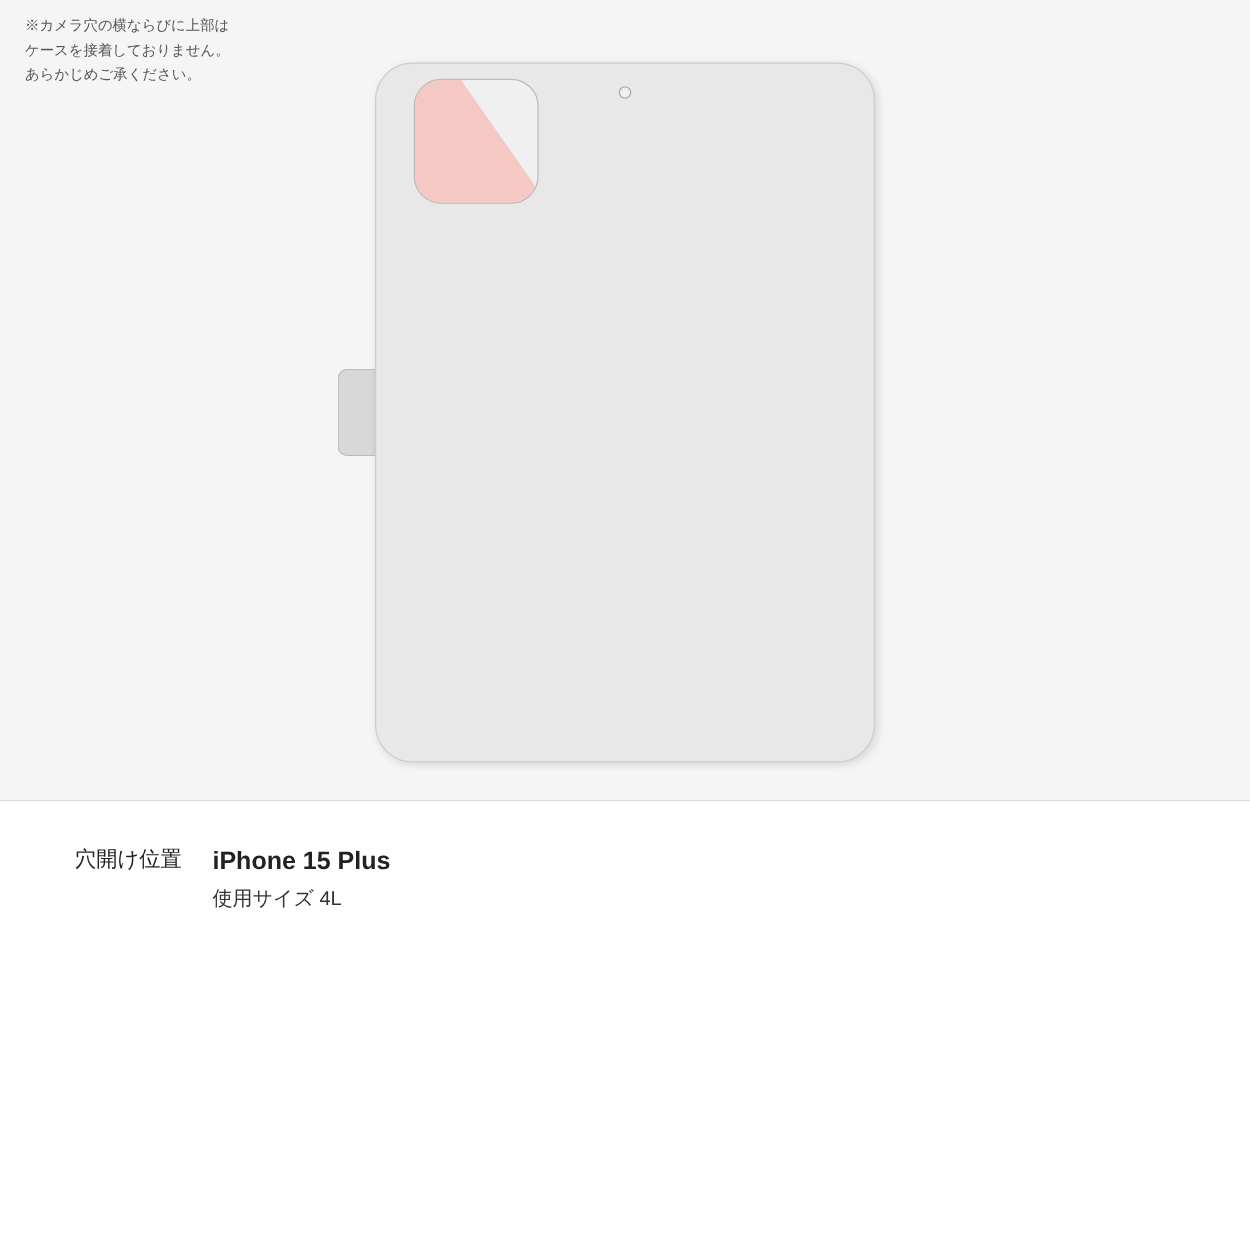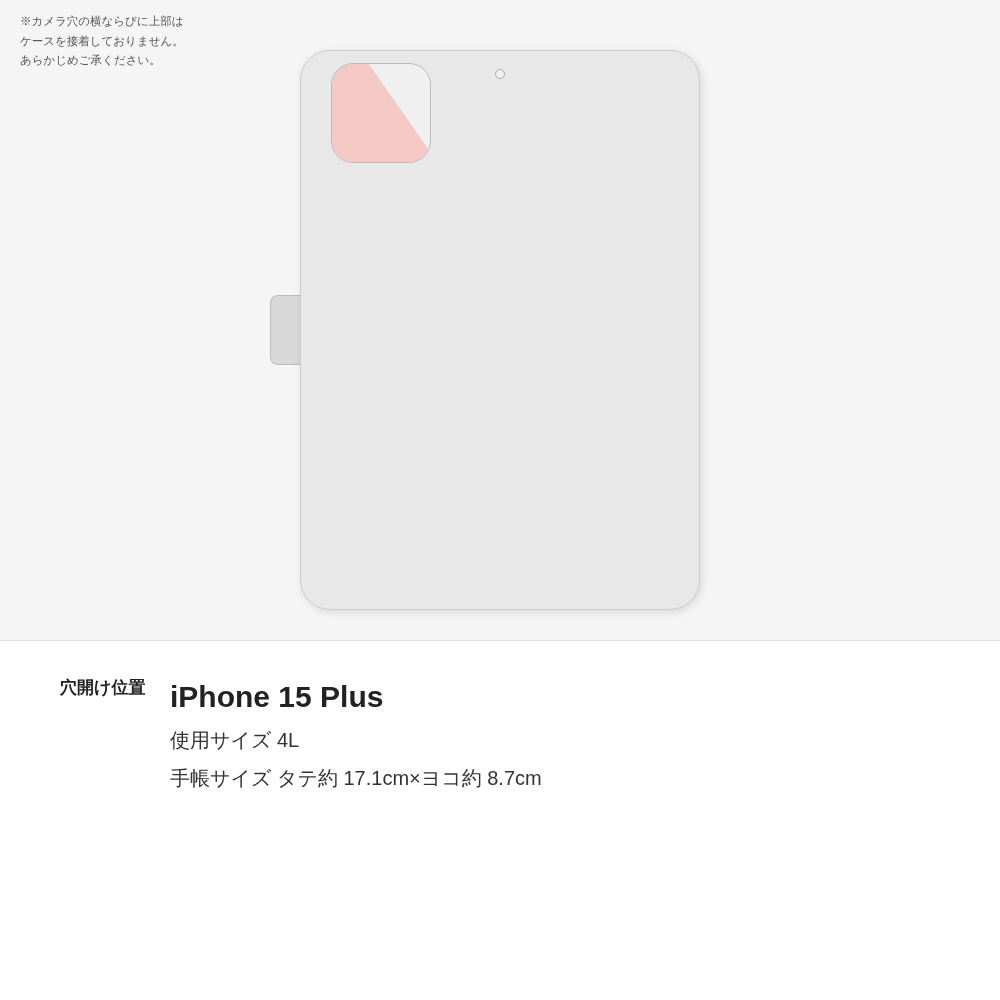"穴開け位置" .info-label { font-weight: 700 -> 400 }
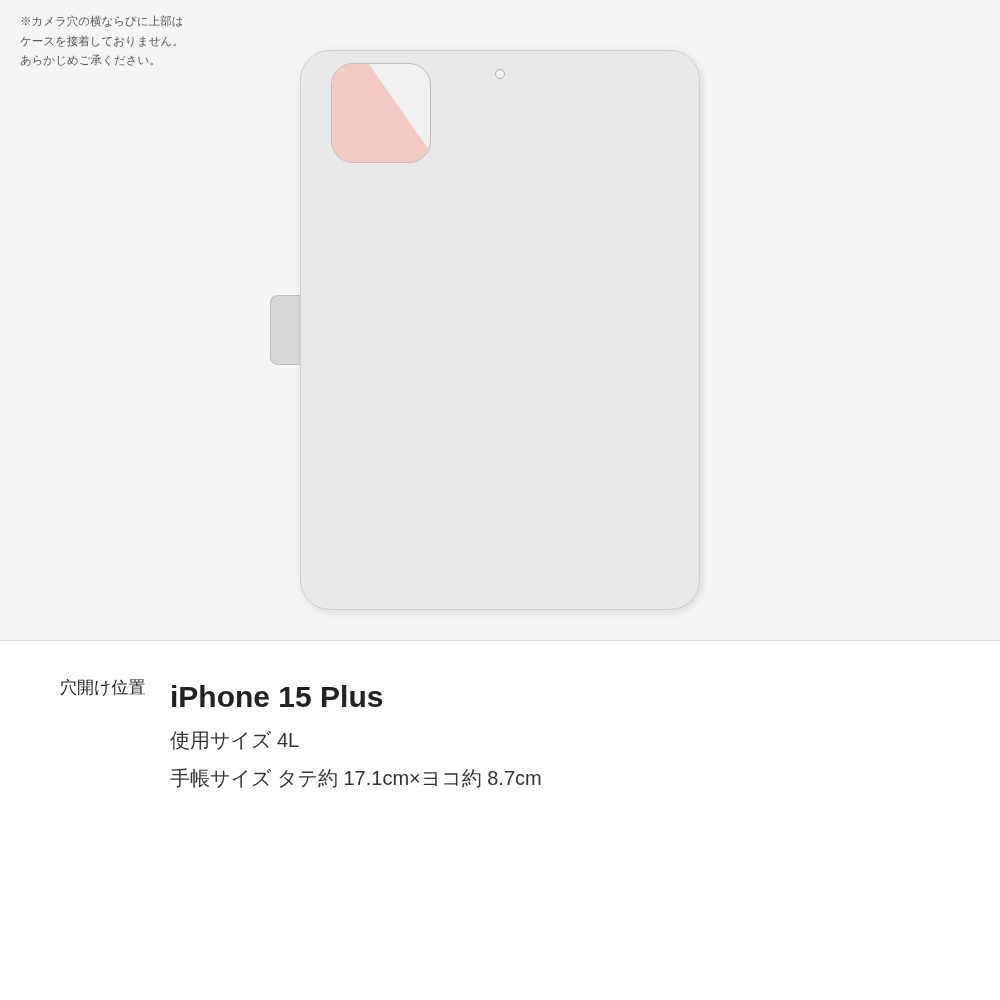"iPhone 15 Plus" .info-model { font-size: 30px -> 20px }
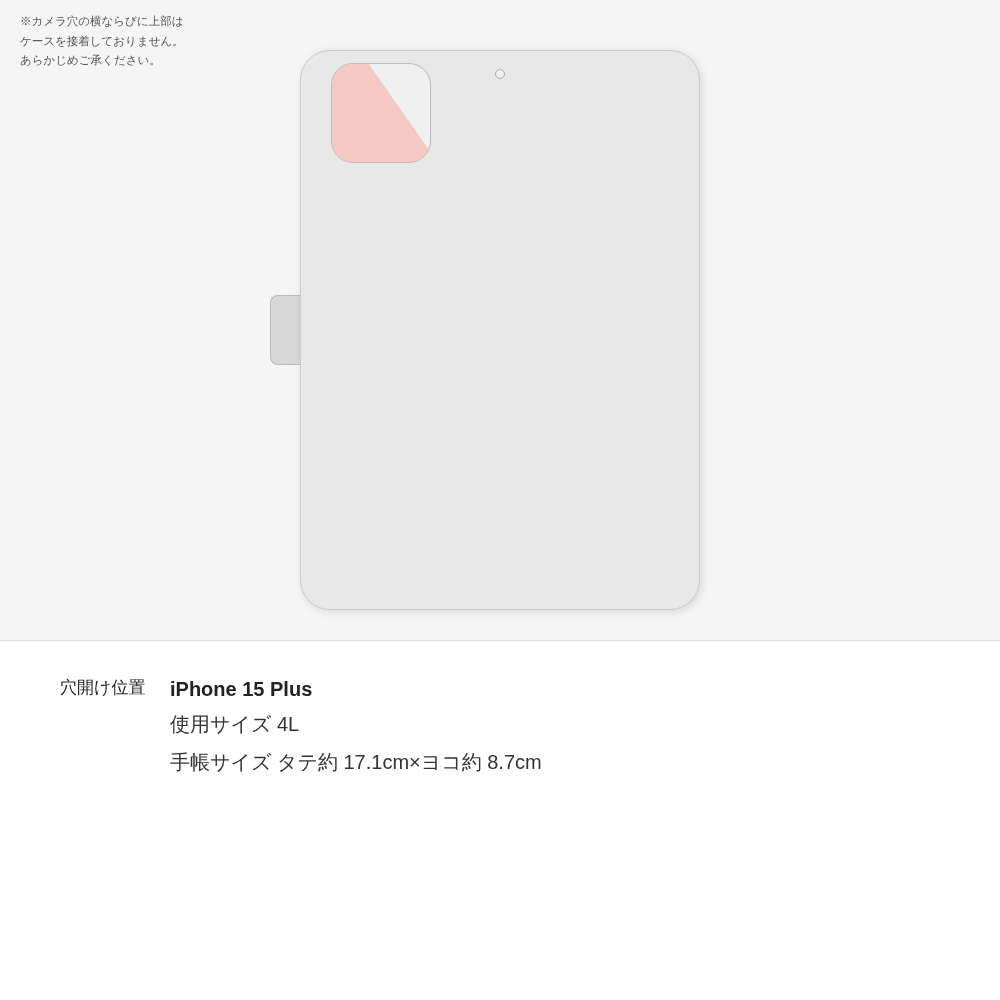"使用サイズ 4L" .info-detail { font-size: 20px -> 16px }
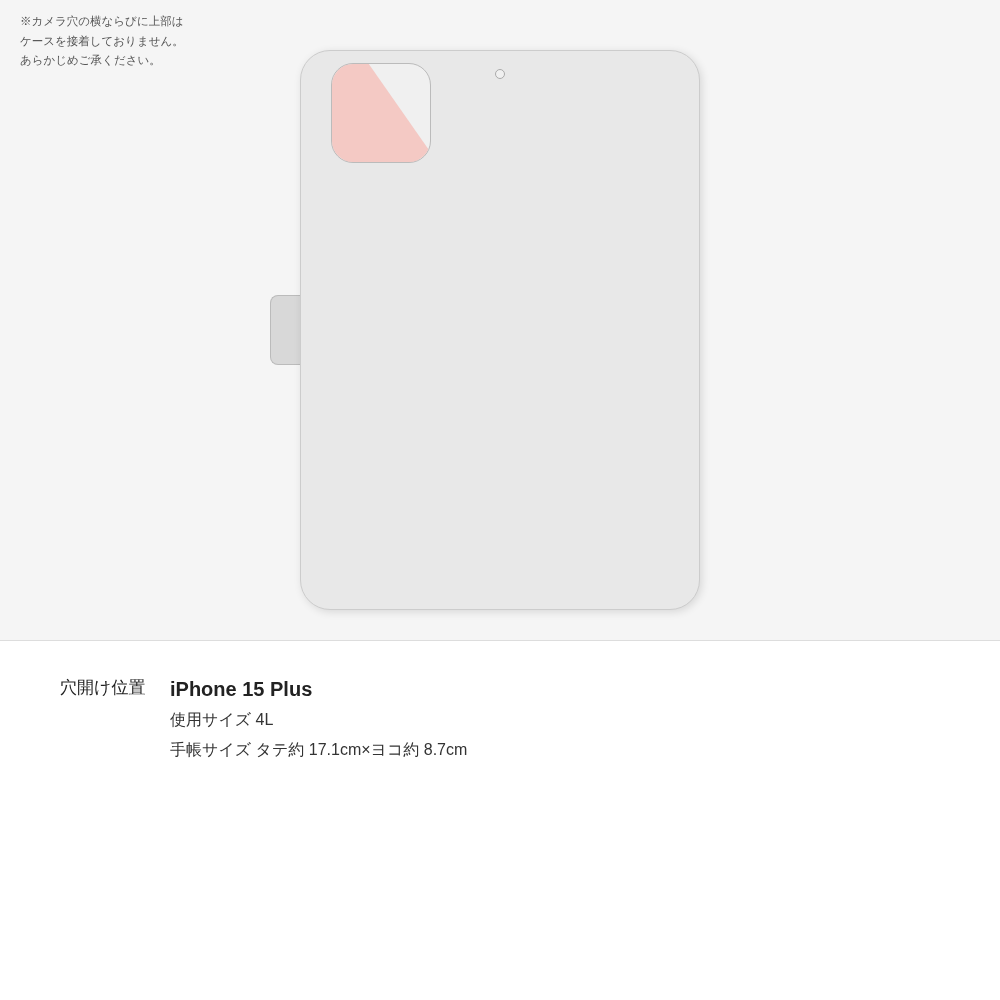"手帳サイズ タテ約 17.1cm×ヨコ約 8.7cm" span.info-detail { html: <span>手帳サイズ タテ約 17.1cm×ヨコ約 8.7cm</span> -> none }
